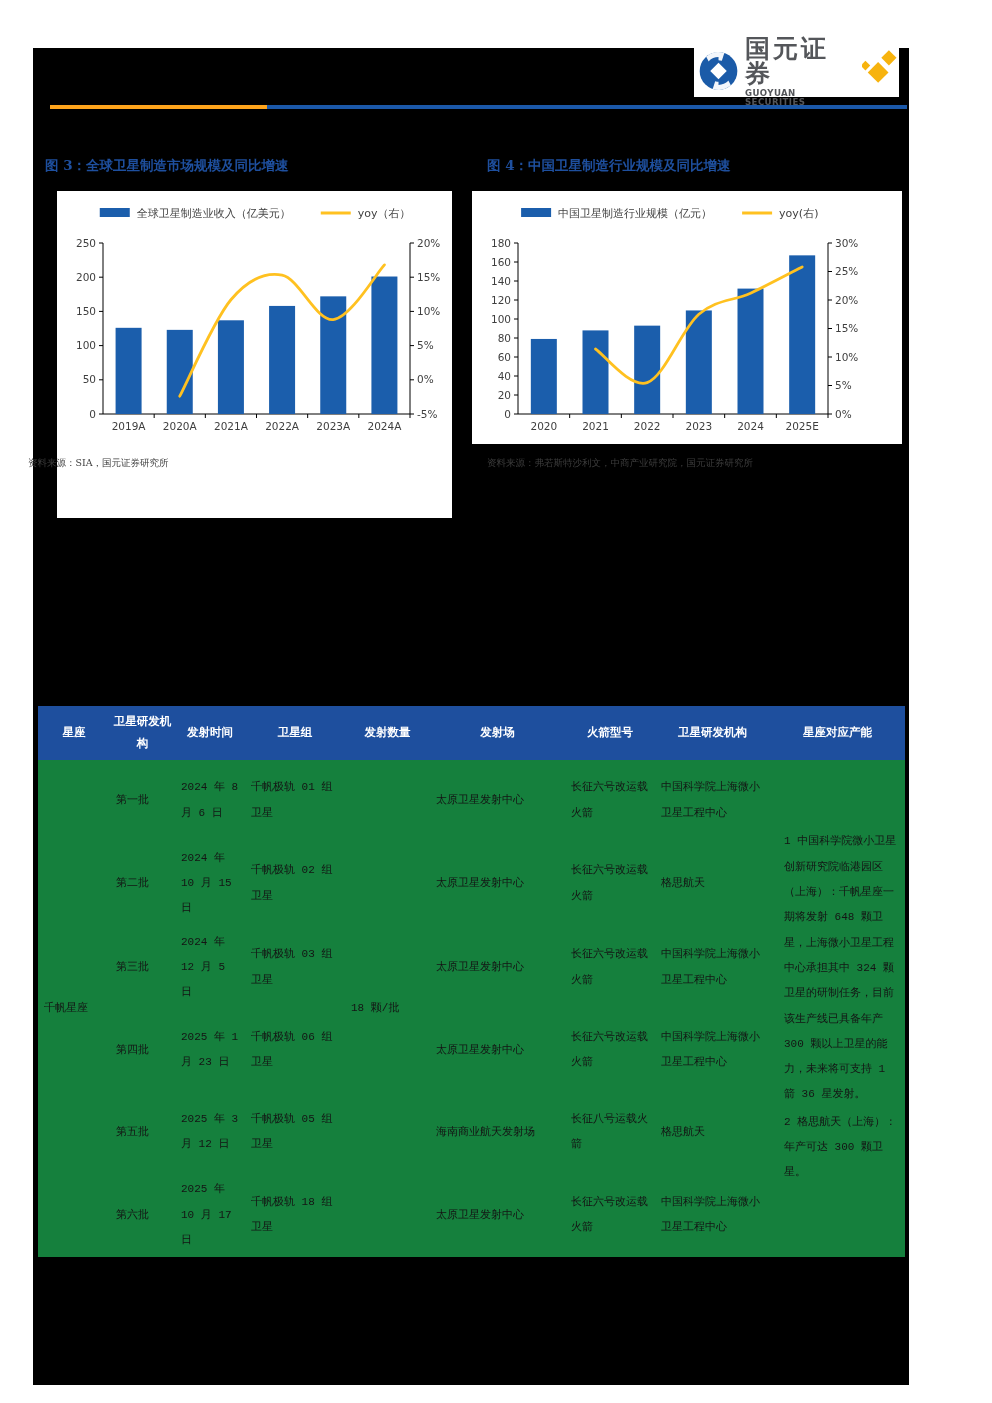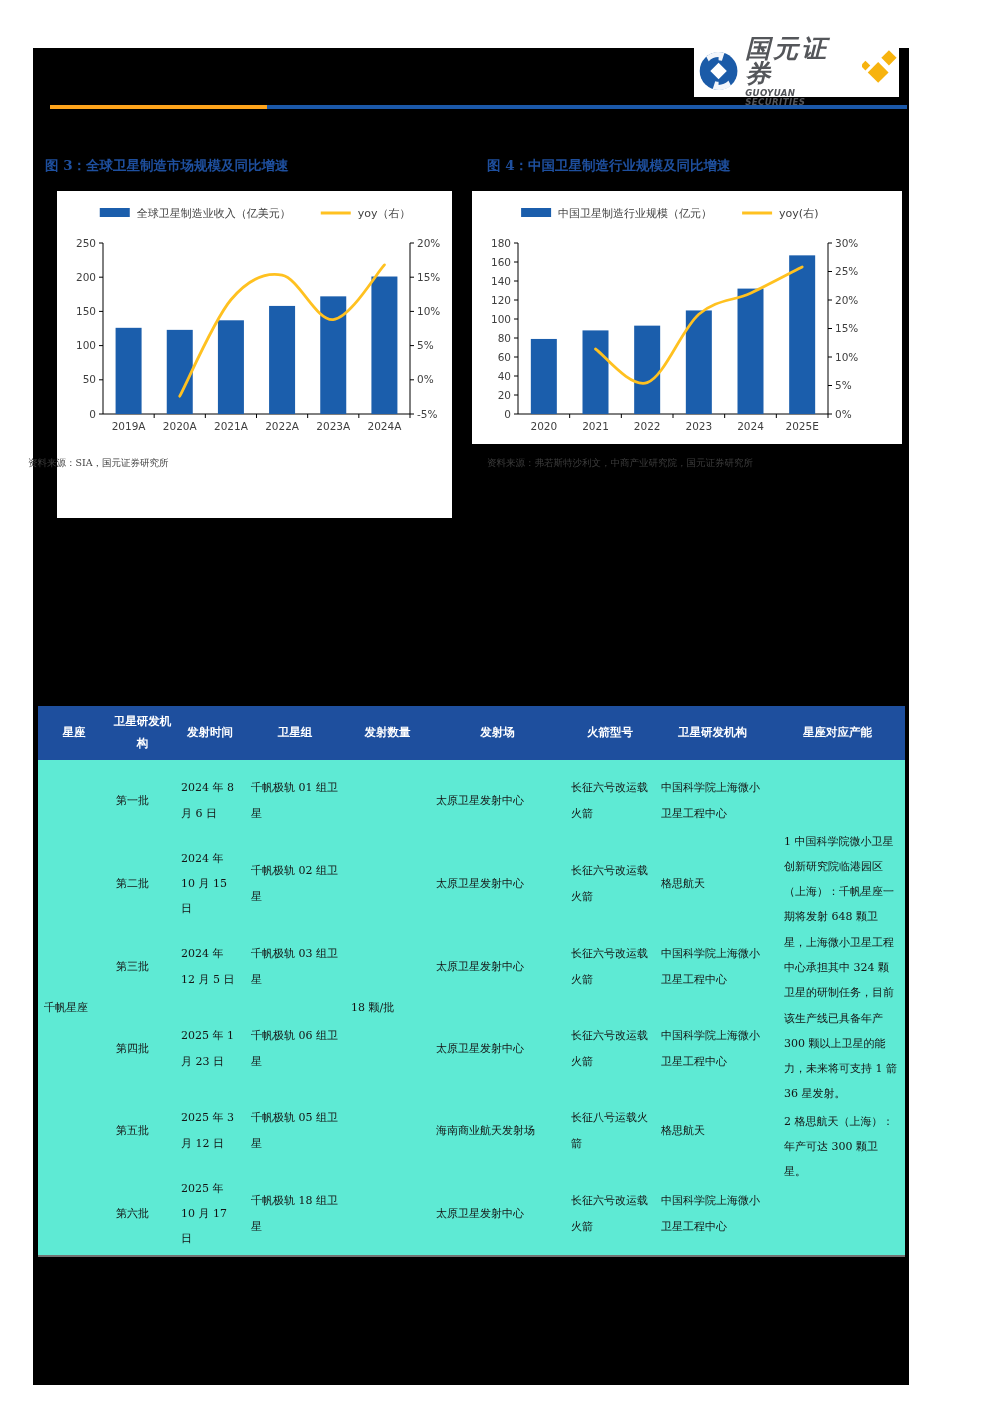"国元证券" .logo-patch { font-style: italic -> none }
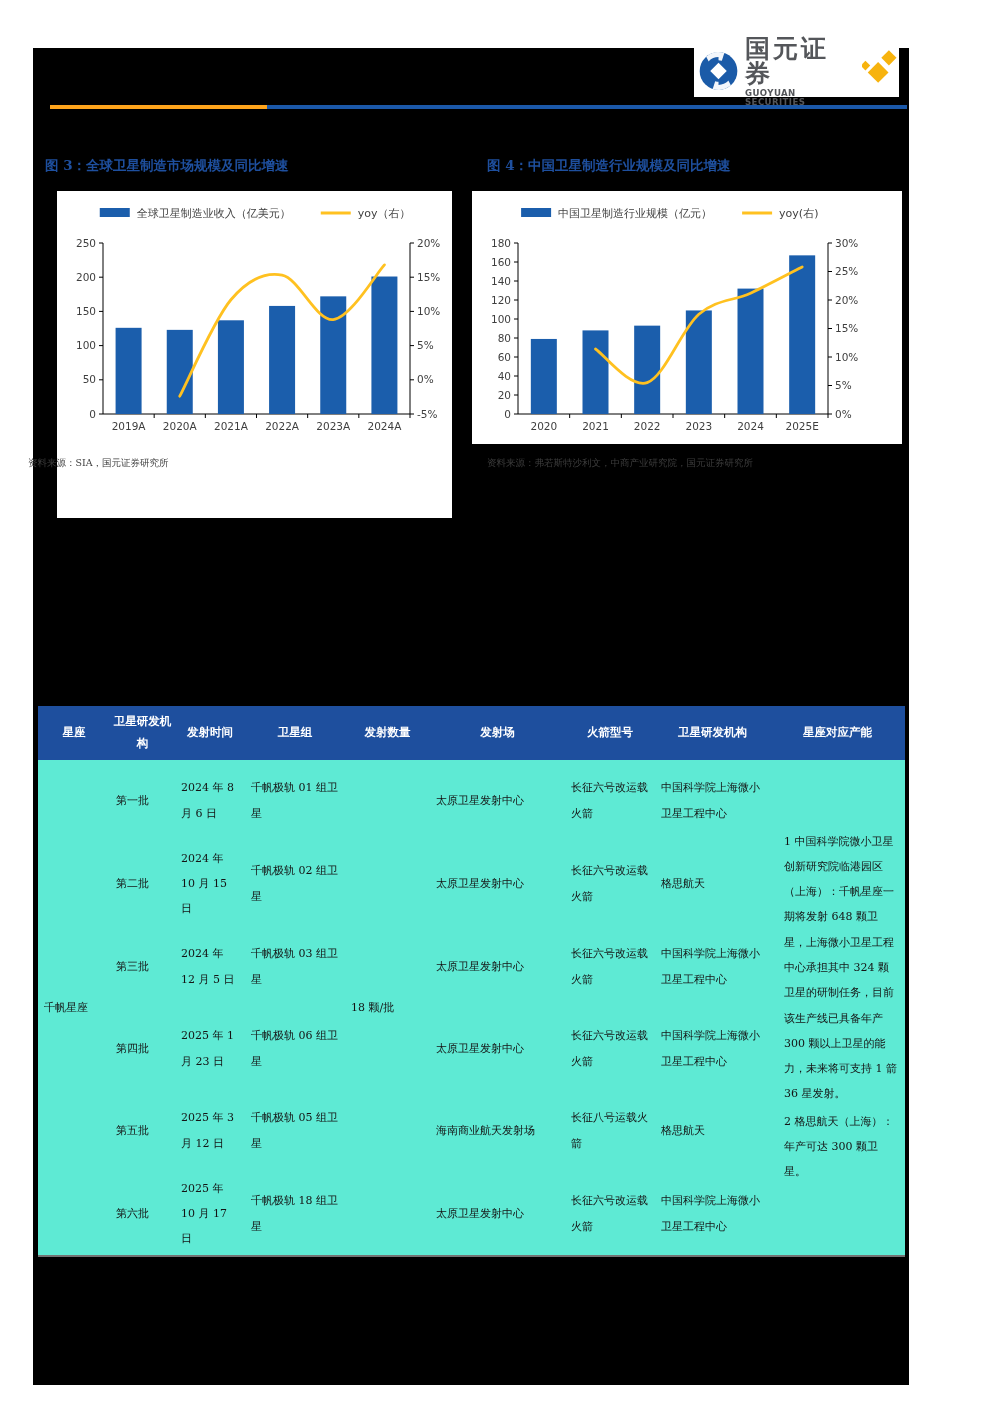"星座" table.report-table { background: #5eead4 -> #15803d; border-bottom: 2px solid #737373 -> 2px solid #000000; font-family: none -> Liberation Mono, monospace }
